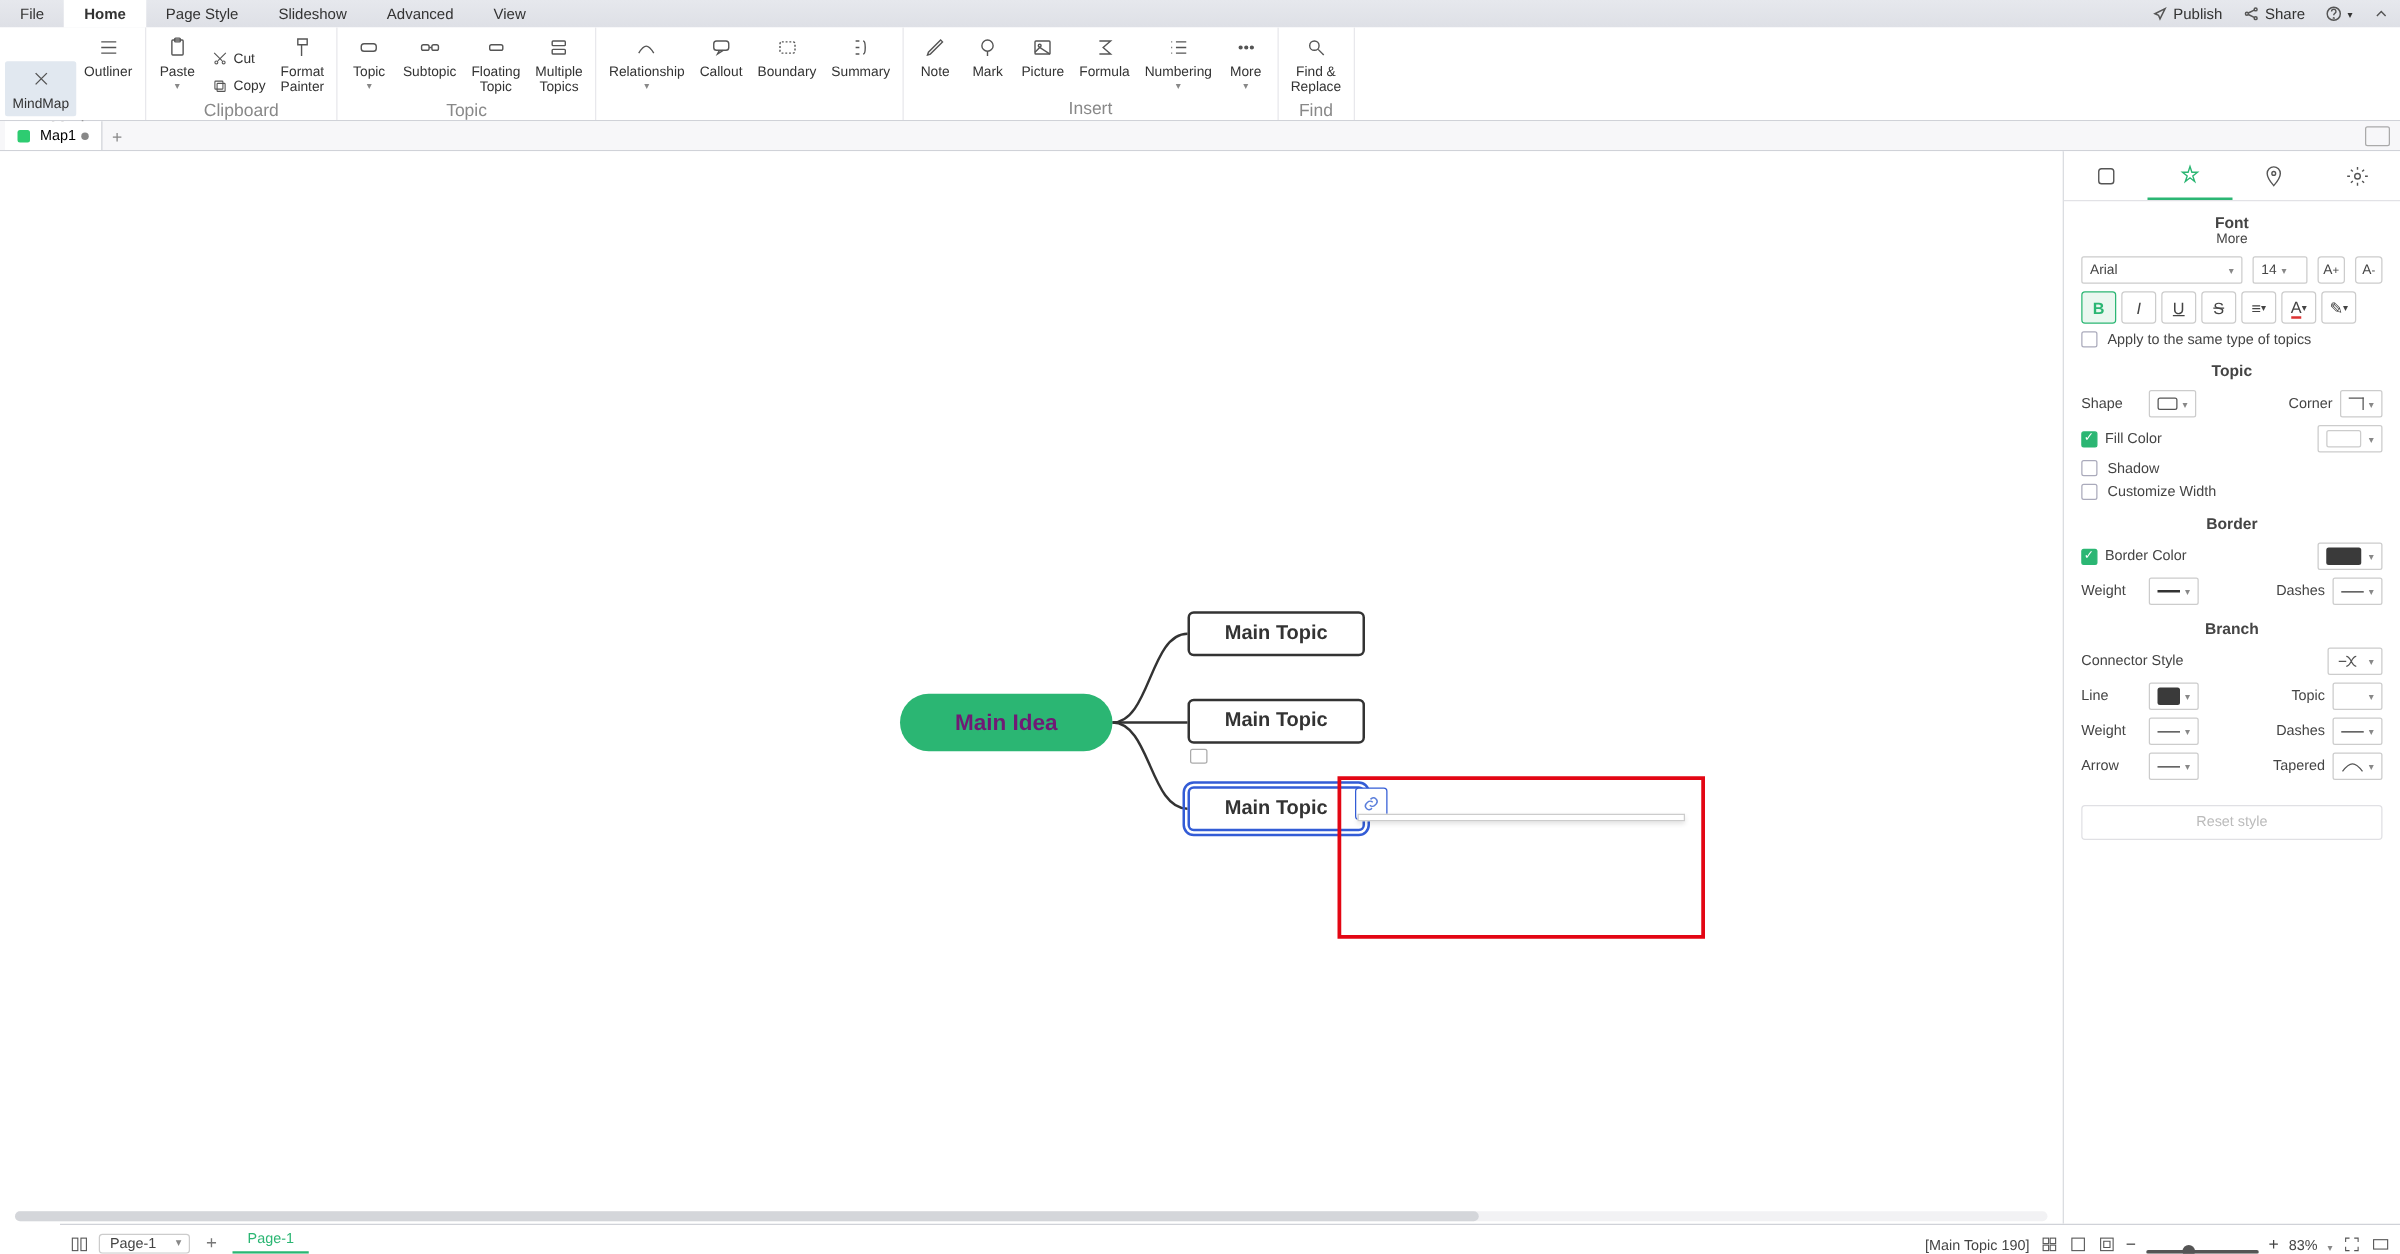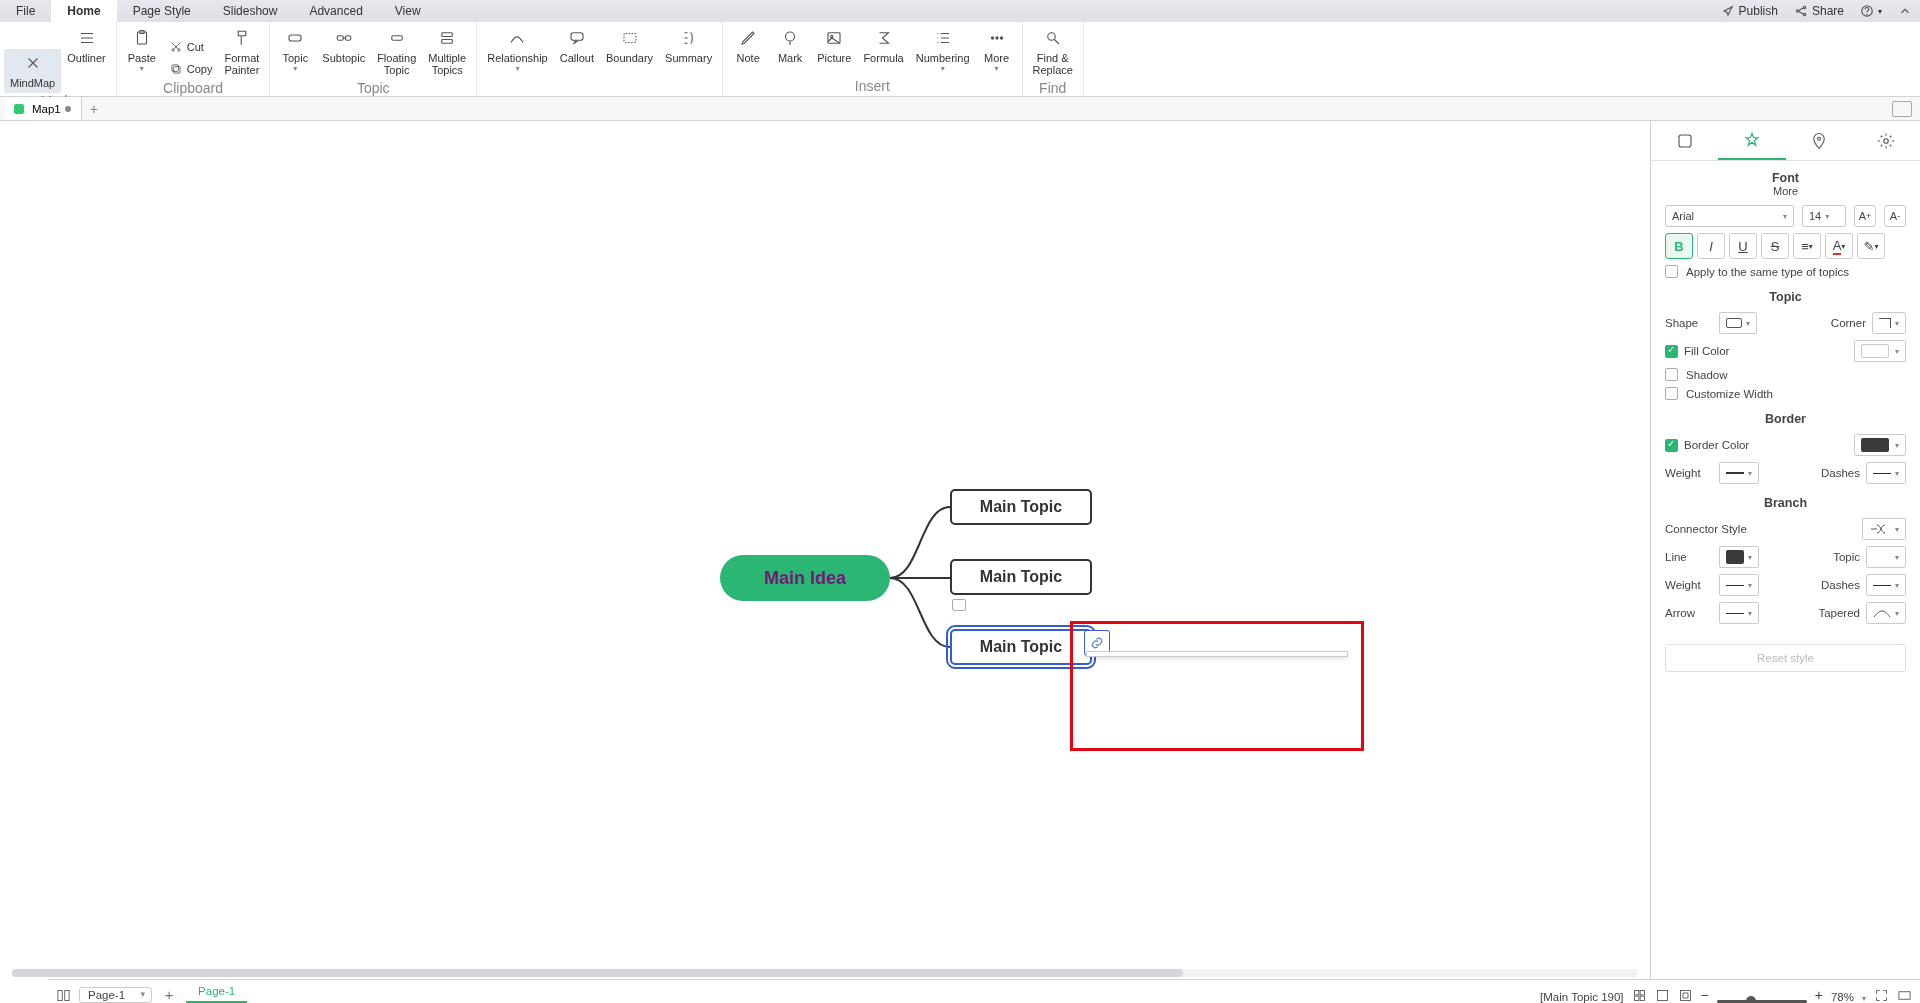"78%" span { text: 78% -> 83% }
